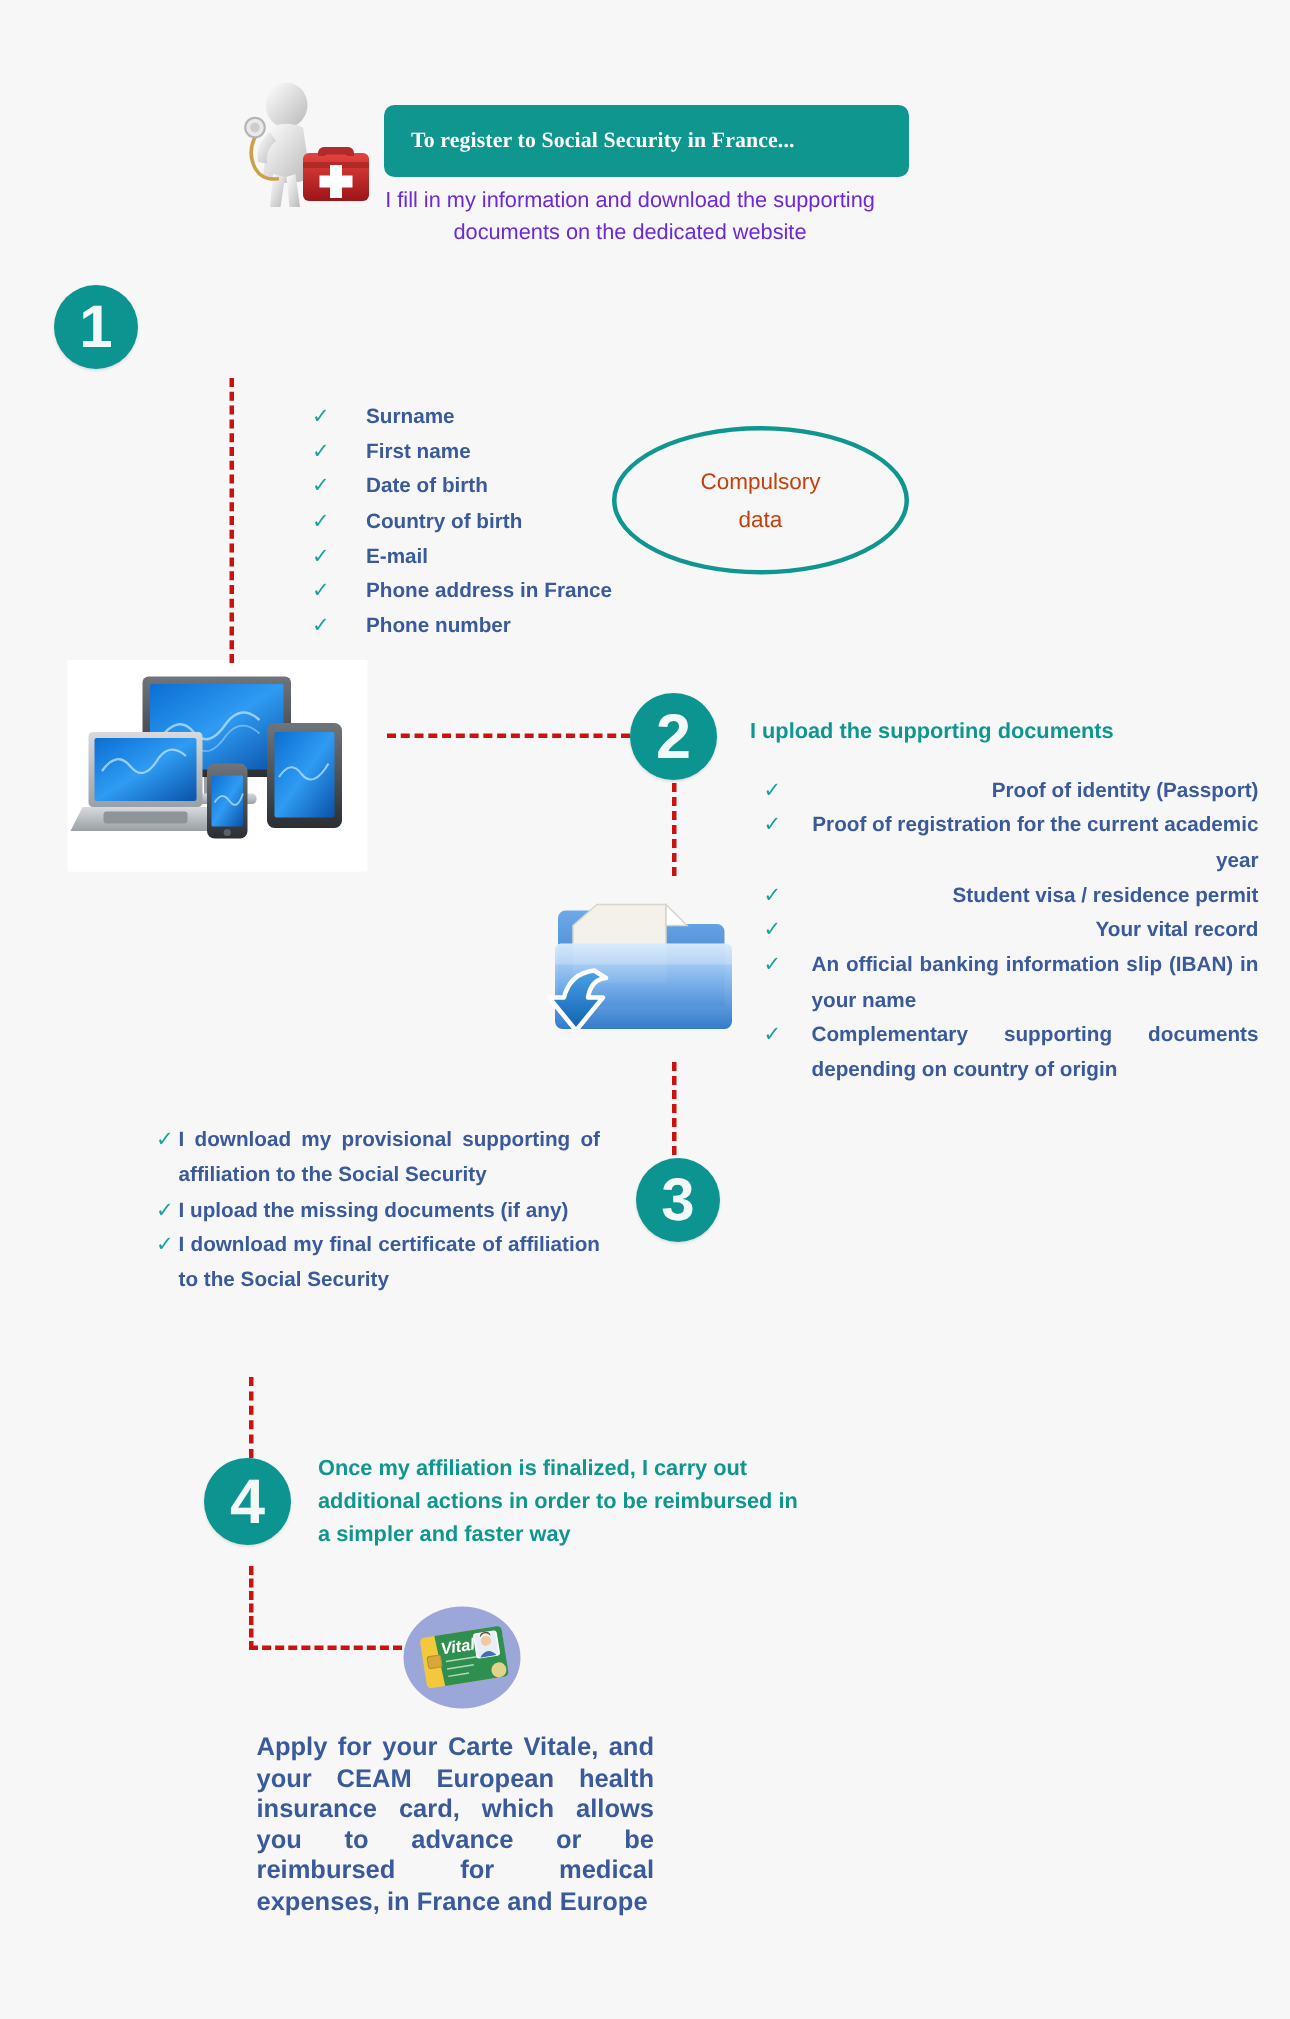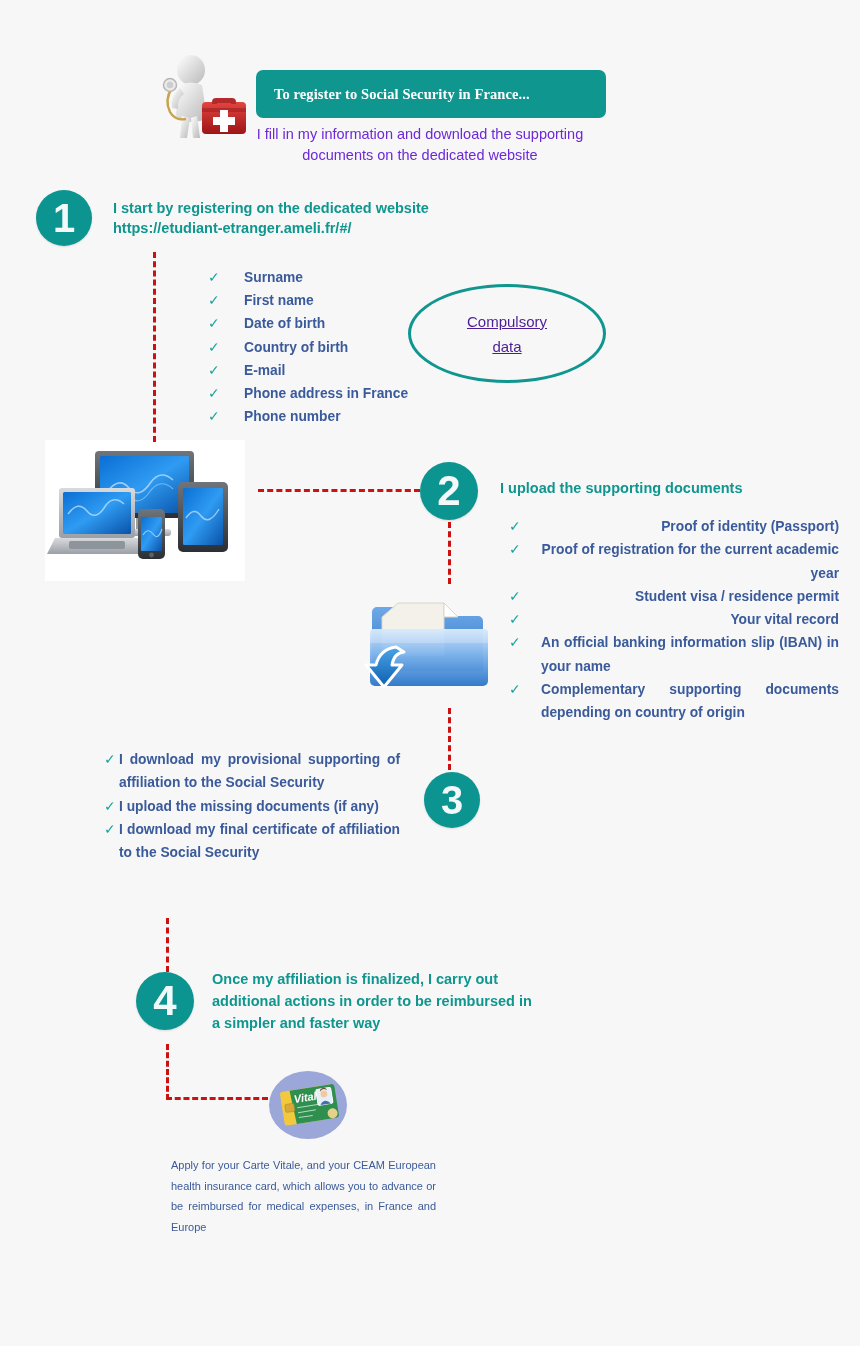"I start by registering on" div.abs { html: <div>I start by registering on the dedicated website https://etudiant-etranger.ameli.fr/#/</div> -> none }
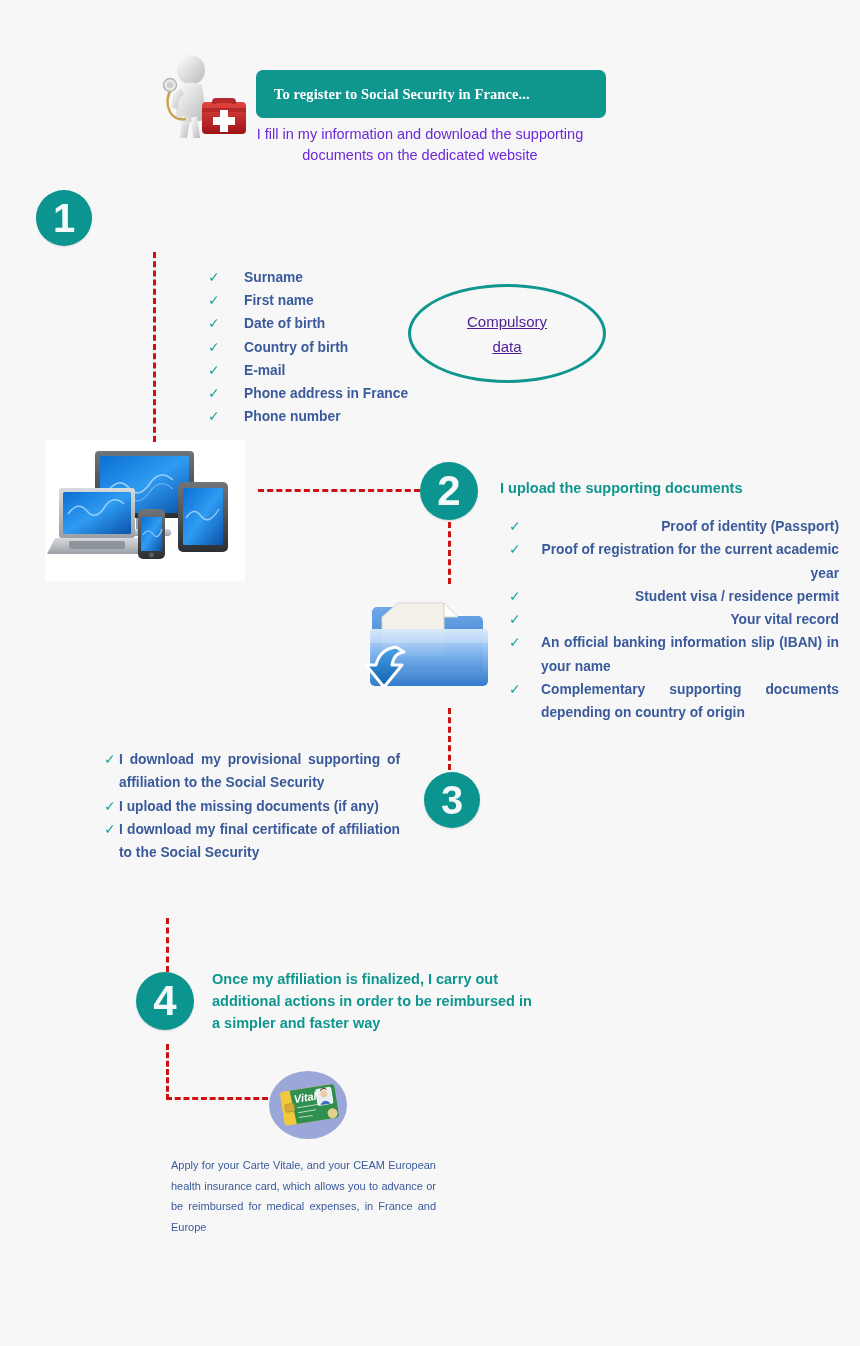"Compulsory" #compulsory-ellipse .txt { color: #4c1d95 -> #c2410c; text-decoration: underline -> none }
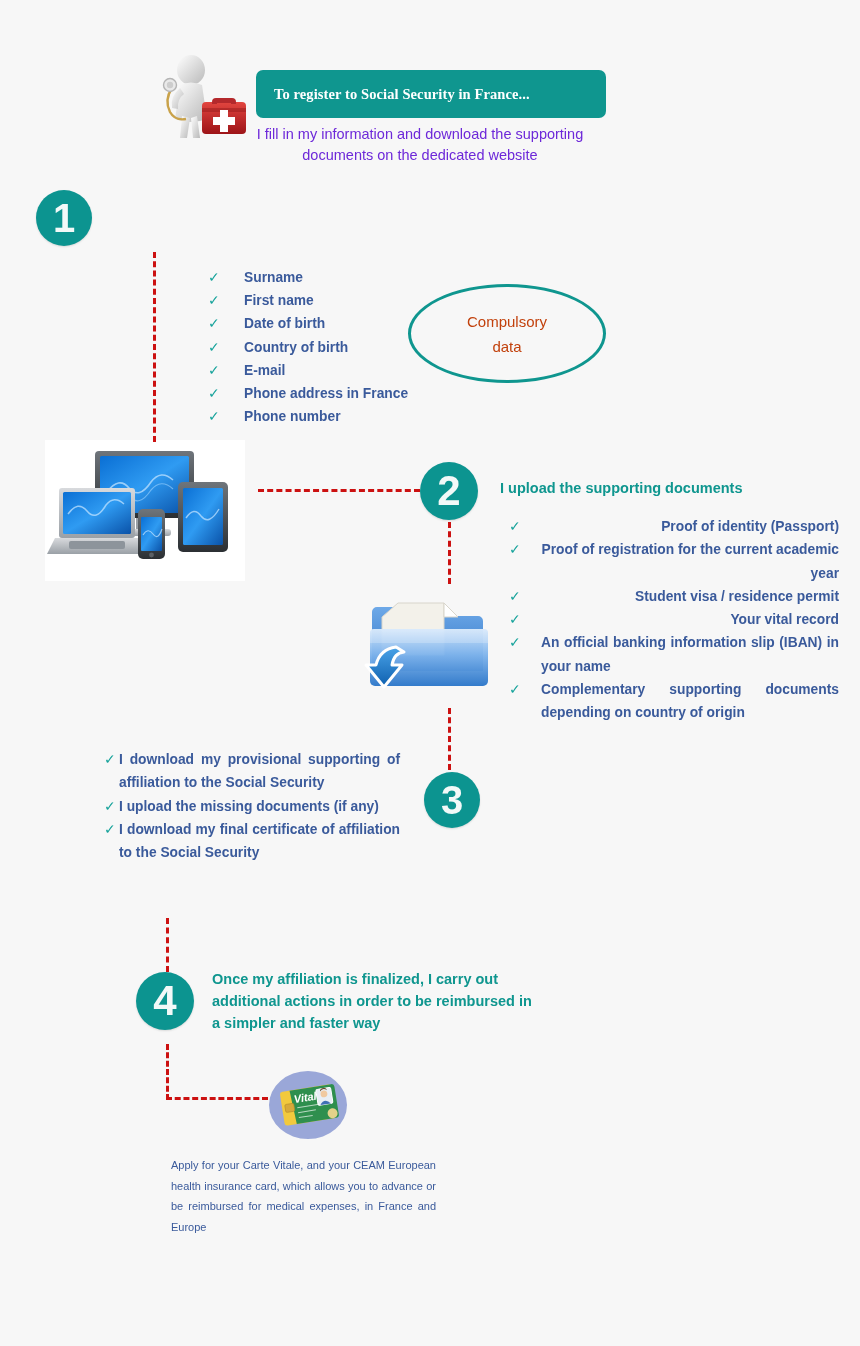"Apply for your Carte Vitale," #bottom-note { font-size: 11px -> 17px; font-weight: none -> bold }
